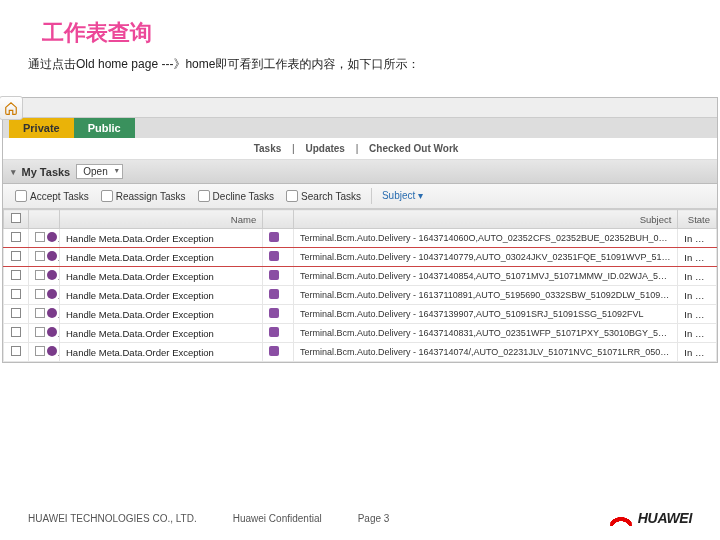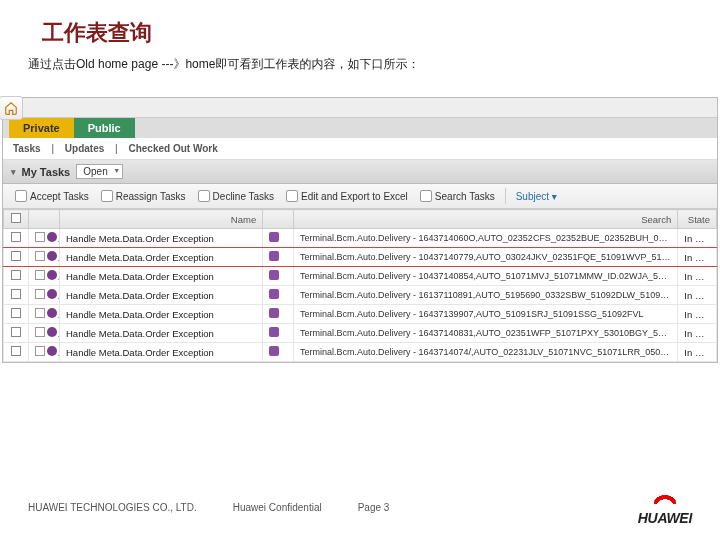"工作表查询" .slide-title { color: #7f1d1d -> #ec4899 }
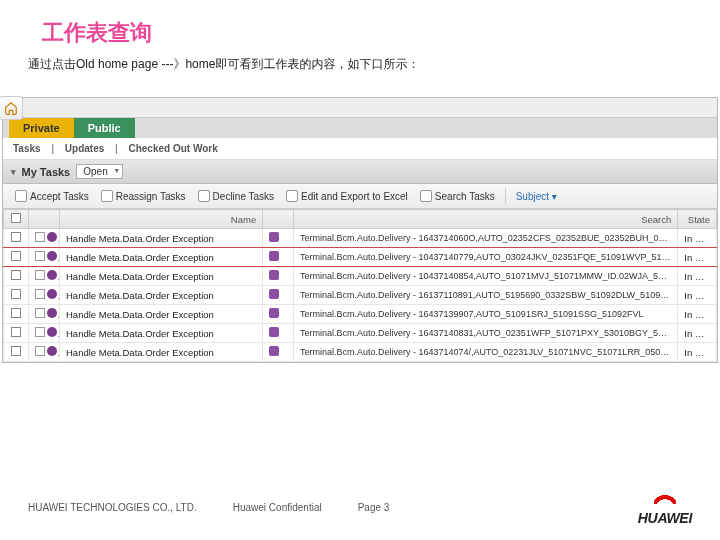"Tasks | Updates | Checked" .substrip { text-align: none -> center }
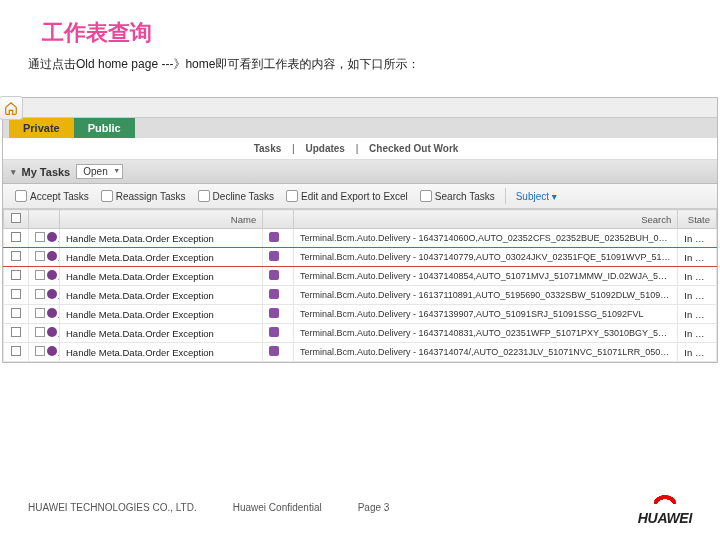"Accept Tasks" .toolbar { align-items: flex-end -> flex-start }
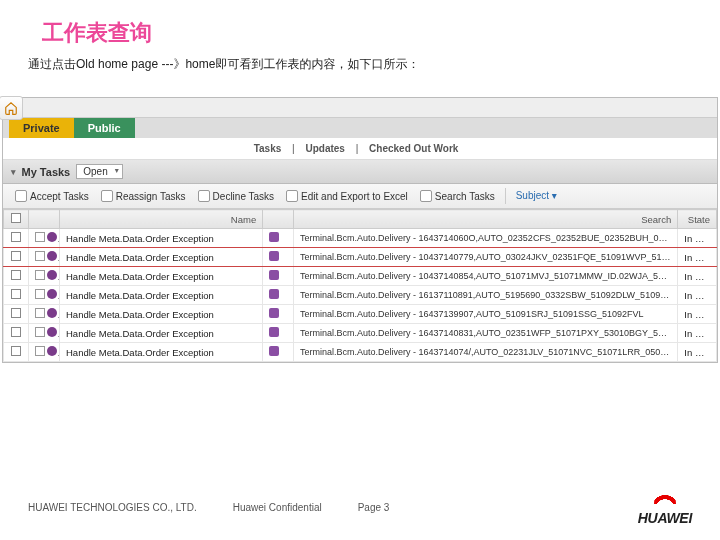"Edit and Export to Excel" div.tbtn { html: <div> <span></span> <span>Edit and Export to Excel</span> </div> -> none }
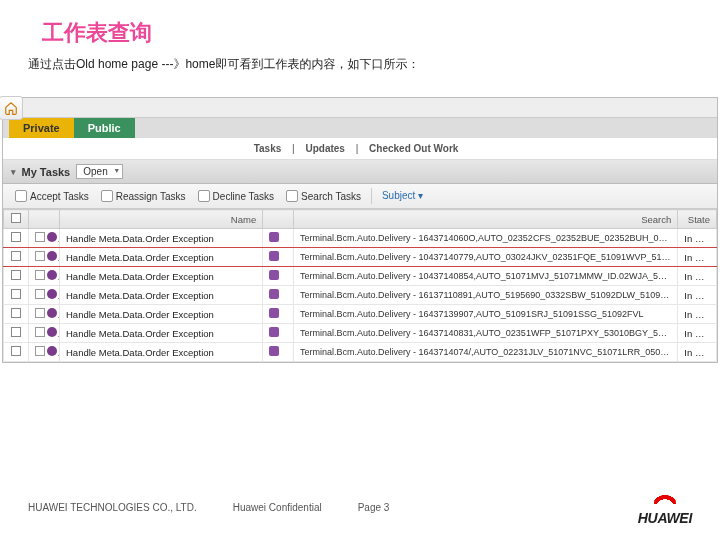"Search" th { text: Search -> Subject }
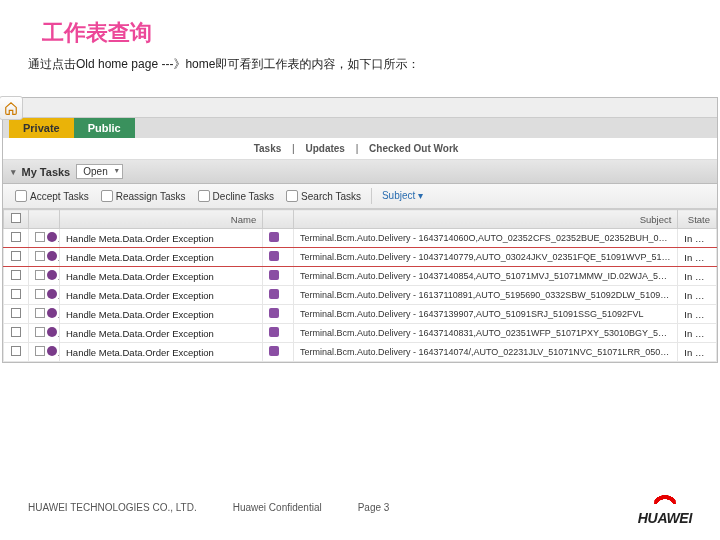"HUAWEI" .logo { flex-direction: column -> none }
